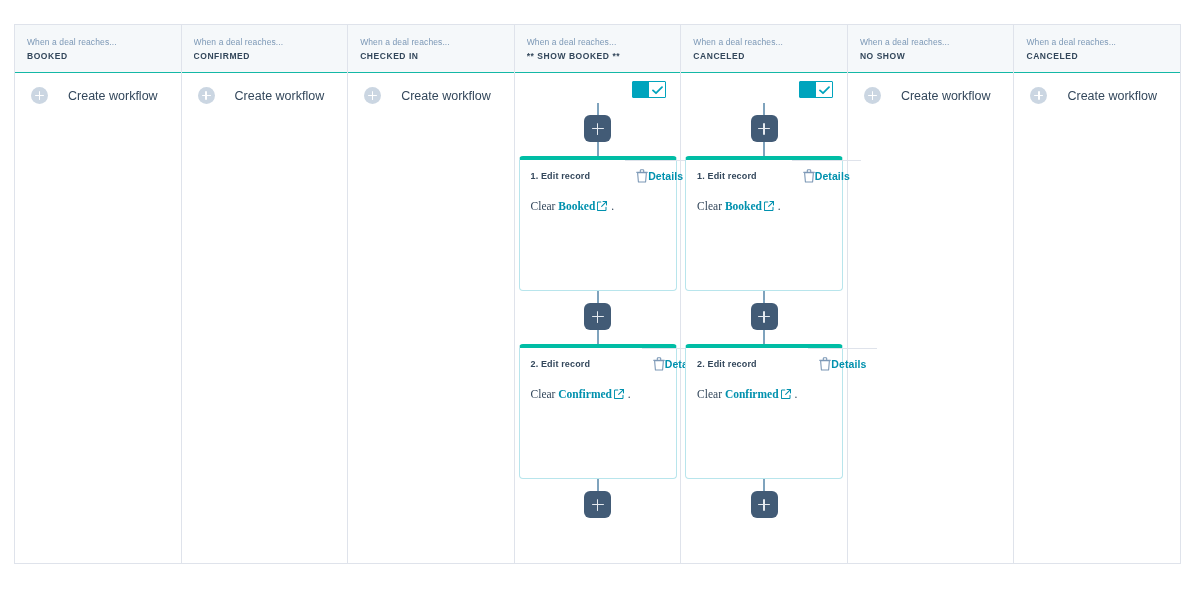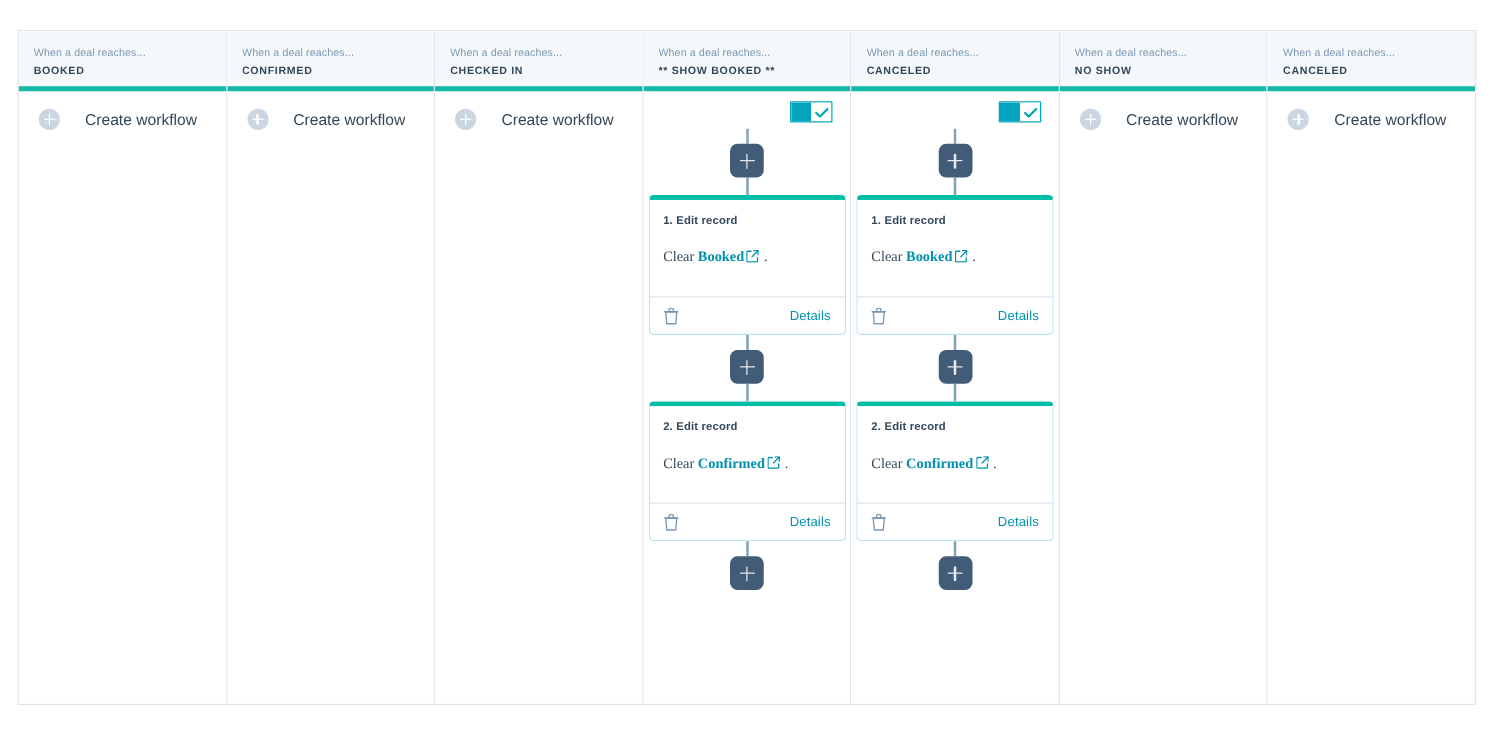"When a deal reaches..." .col-header { border-bottom: 4px solid #14b8a6 -> 1px solid #14b8a6 }
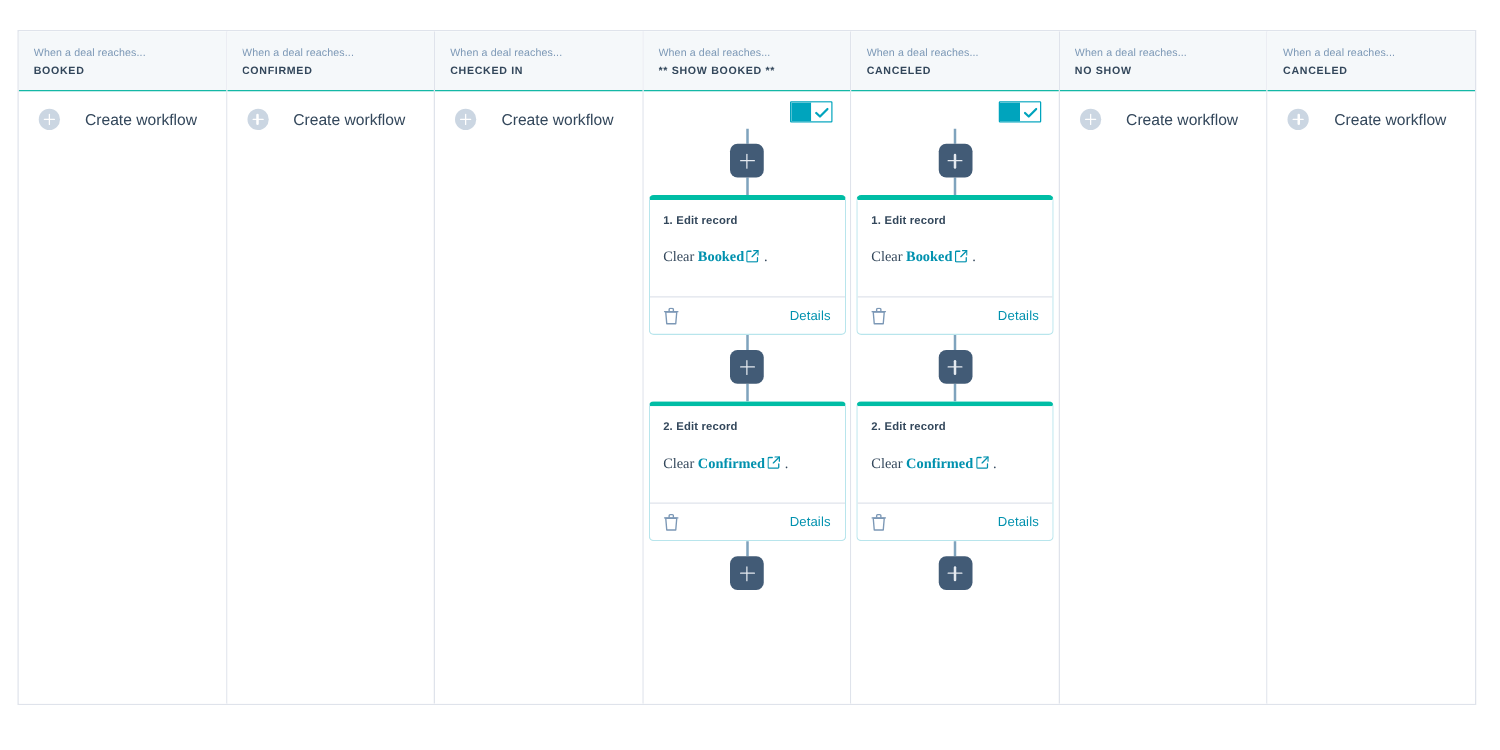"1. Edit record" .action-card { flex-direction: column -> row; height: 112px -> 135px }
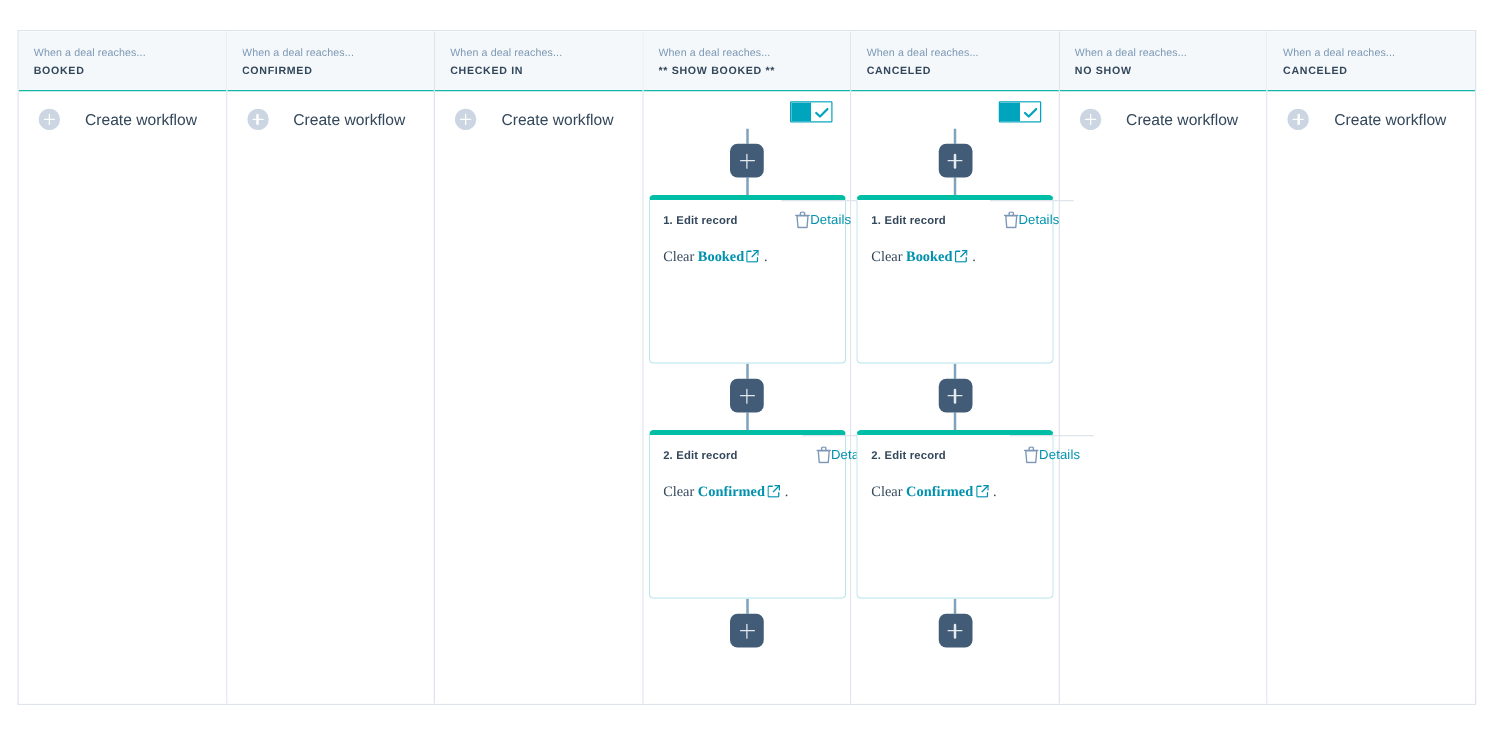"Details" .details-link { font-weight: normal -> bold }
